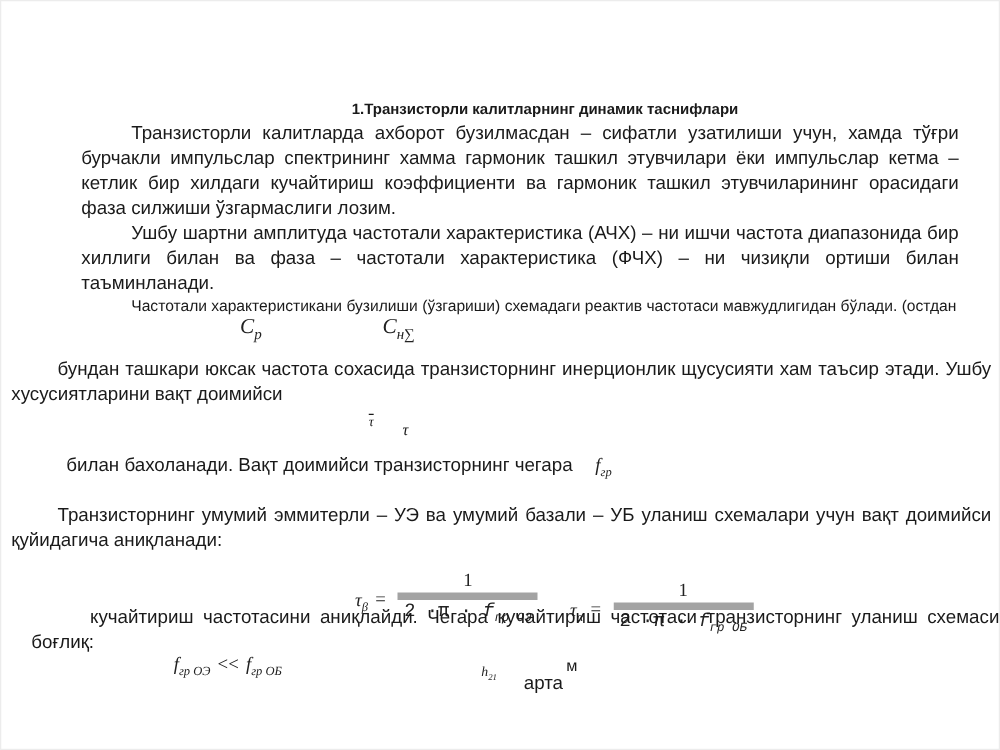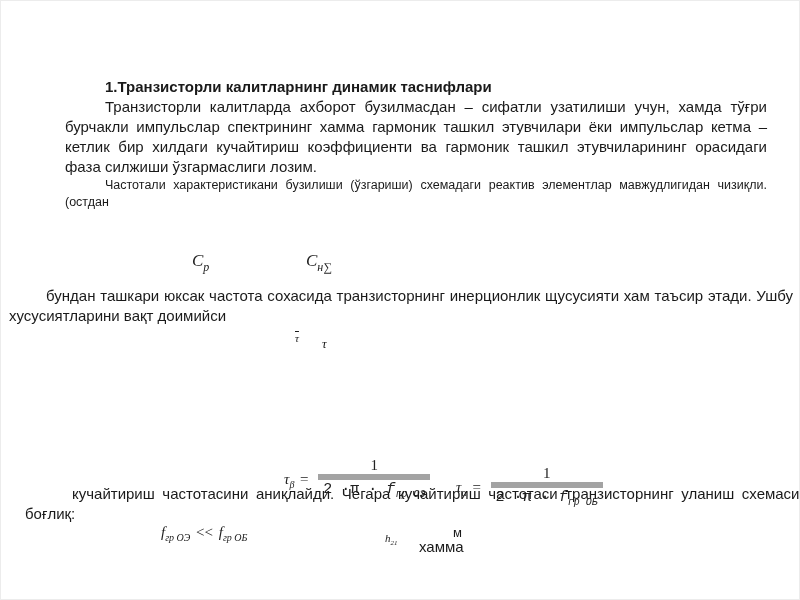"1.Транзисторли калитларнинг динамик" .title-text { font-size: 15px -> 12px; text-align: none -> center }
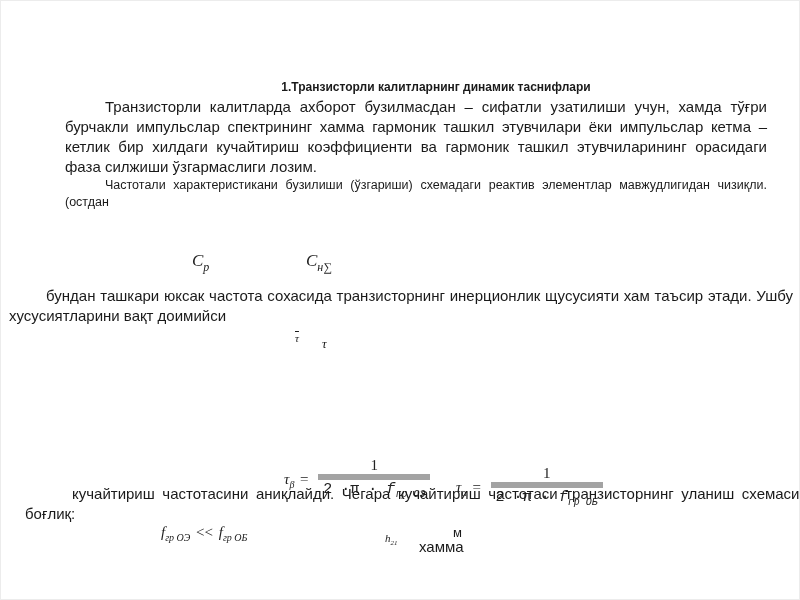"Ушбу шартни амплитуда частотали" p.body-text { html: none -> <p>Ушбу шартни амплитуда частотали характеристика (АЧХ) – ни ишчи частота диапазонида бир хиллиги билан ва фаза – частотали характеристика (ФЧХ) – ни чизиқли ортиши билан таъминланади.</p> }
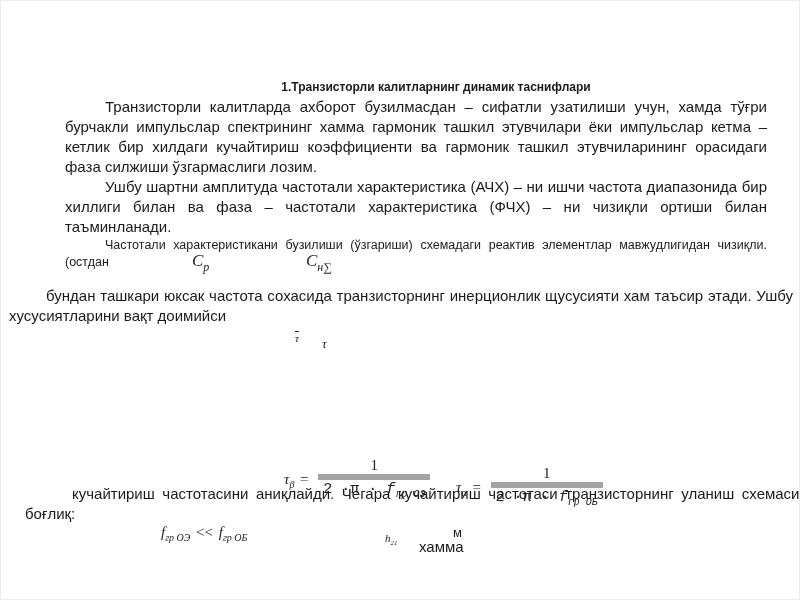"Частотали характеристикани бузилиши" p.small-text { text: элементлар мавжудлигидан чизиқли -> частотаси мавжудлигидан бўлади }
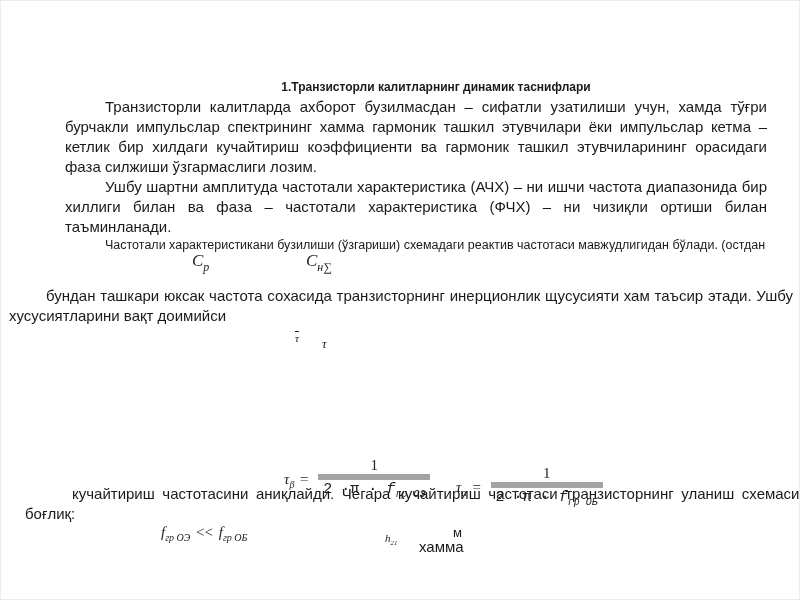"билан бахоланади. Вақт доимийси" div.abs { html: none -> <div> <span>билан бахоланади. Вақт доимийси транзисторнинг чегара</span> <span> <span>f</span><sub>гр</sub> </span> </div> }
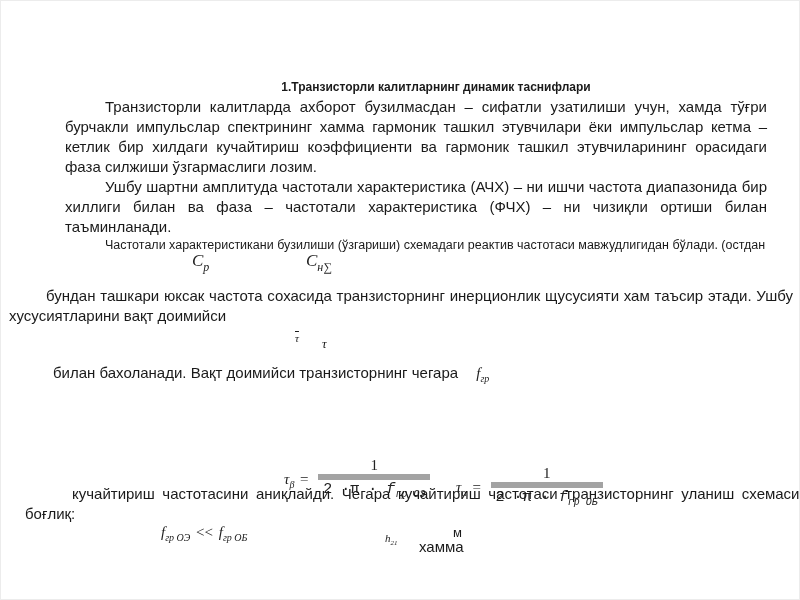"Транзисторнинг умумий эммитерли – УЭ" p.abs { html: none -> <p>Транзисторнинг умумий эммитерли – УЭ ва умумий базали – УБ уланиш схемалари учун вақт доимийси қуйидагича аниқланади:</p> }
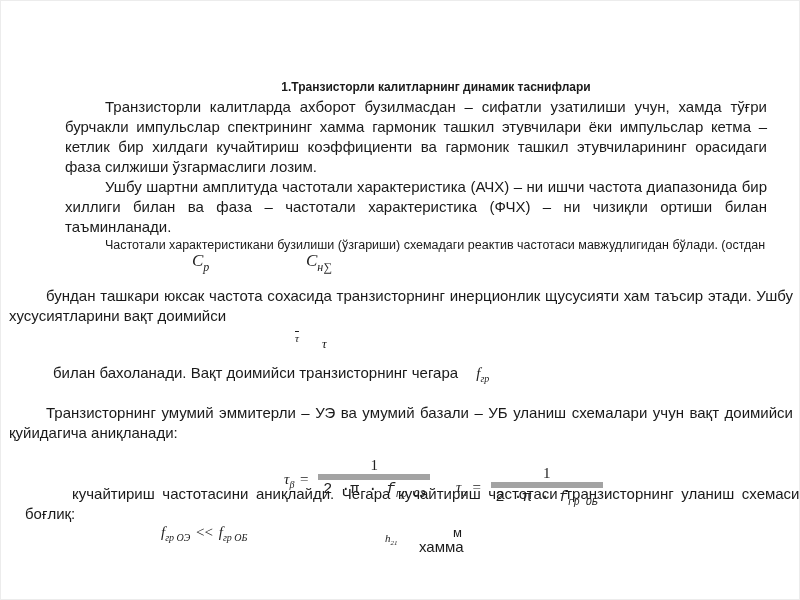"fгр ОЭ << fгр ОБ" div.abs { left: 160px -> 138px }
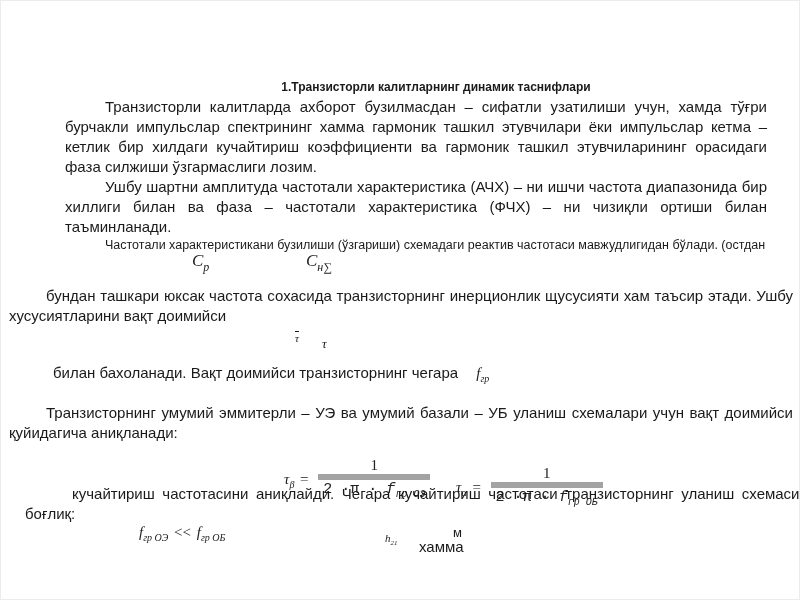"хамма" span.abs { text: хамма -> арта }
